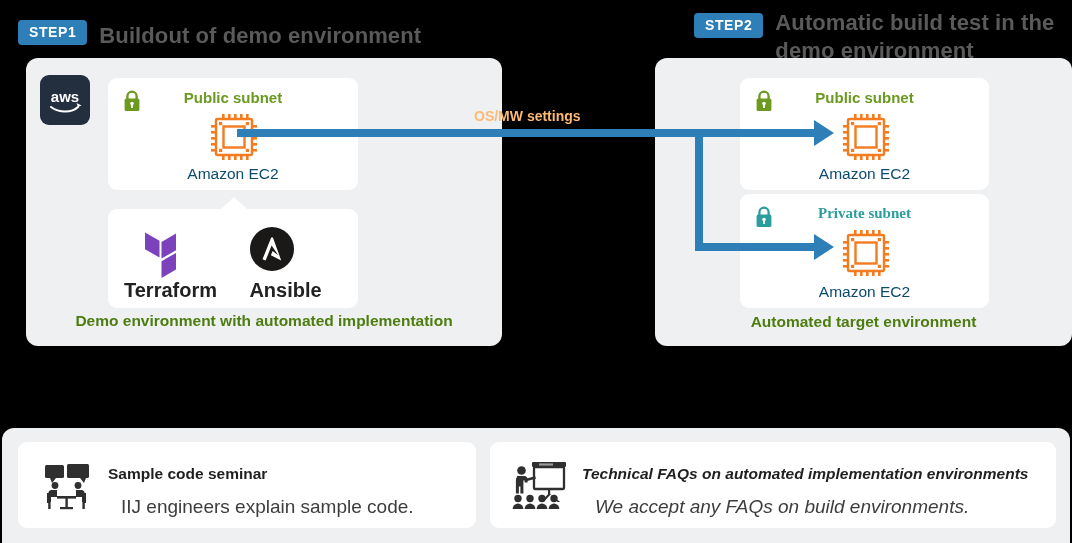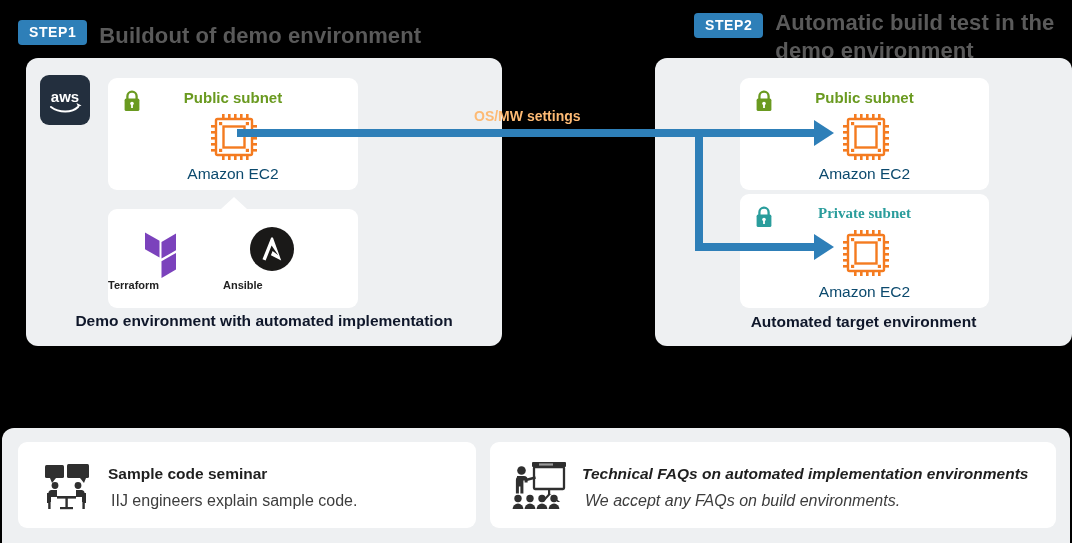"Terraform" .tool-name { font-size: 11px -> 20px; text-align: none -> center }
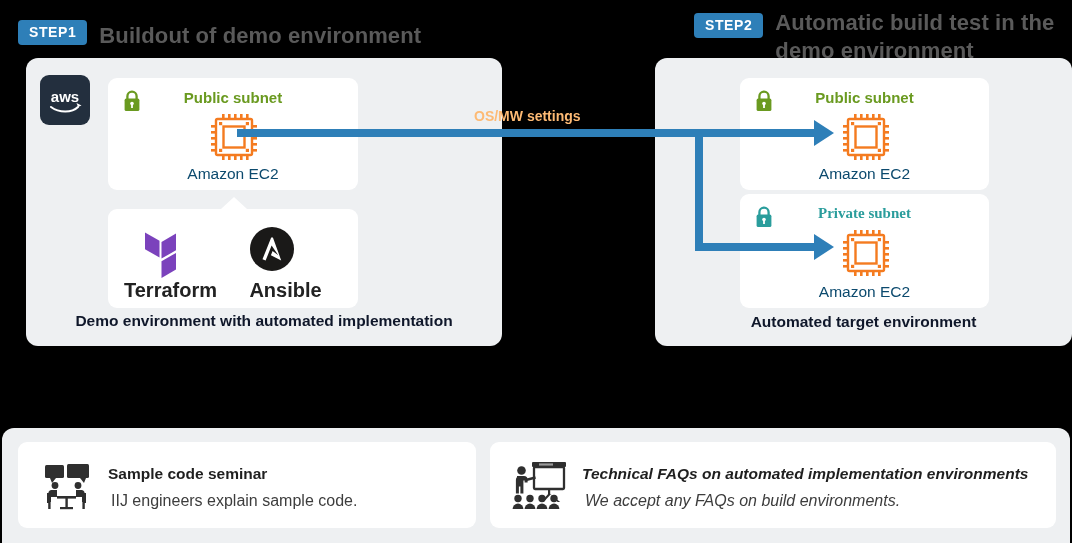"Demo environment with automated" .panel-caption { color: #0f172a -> #4d7c0f }
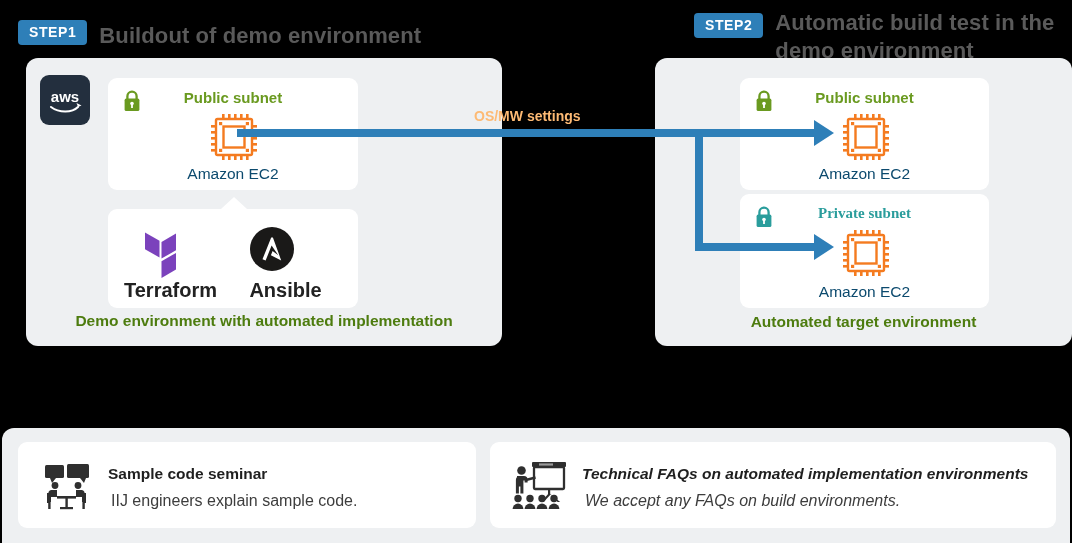"IIJ engineers explain sample code." .support-card-desc { font-size: 16px -> 19px; margin: 3px -> 13px }
